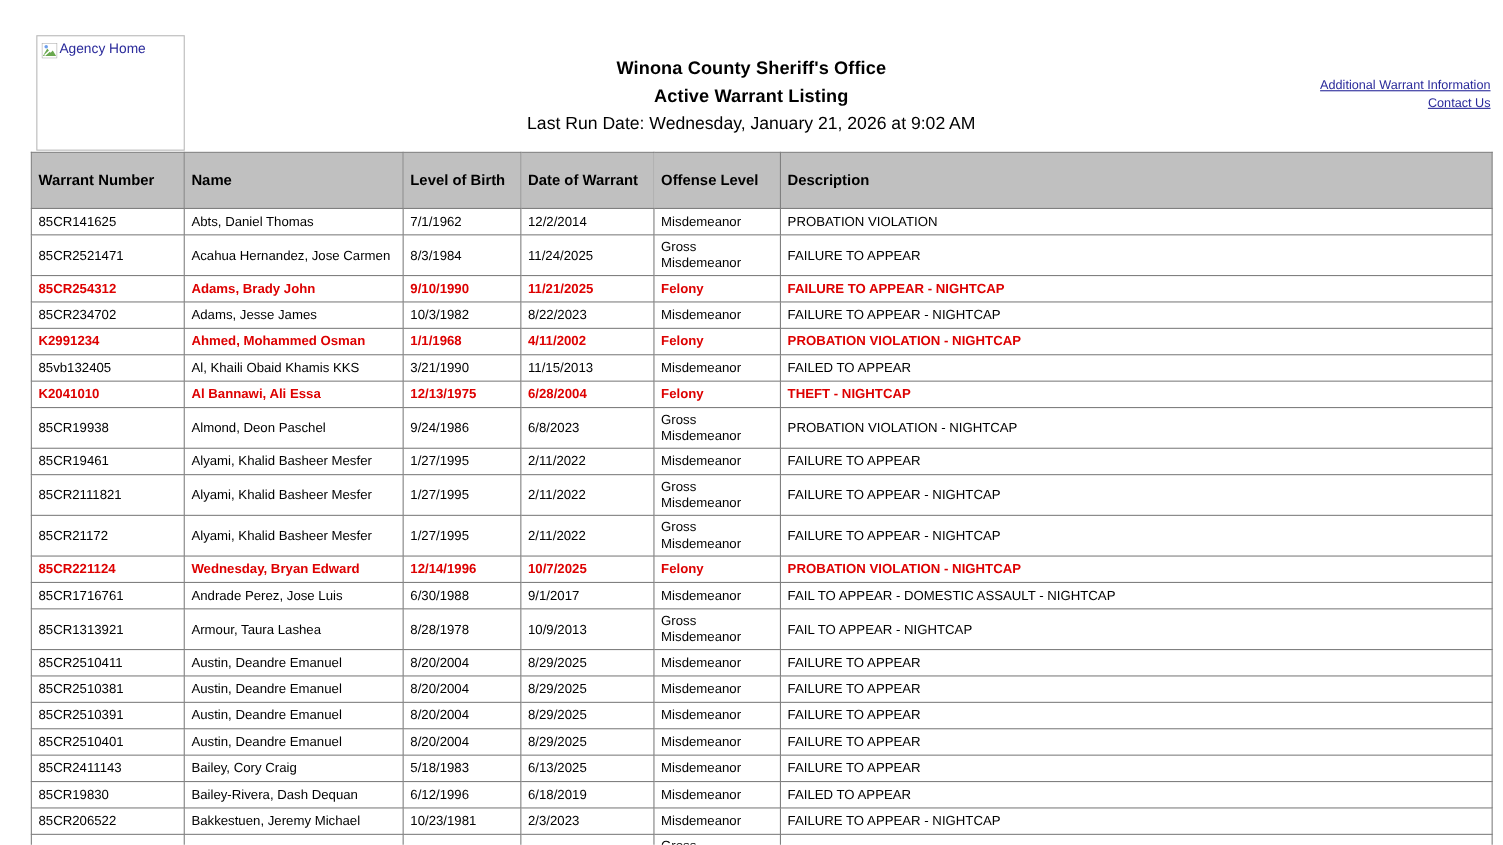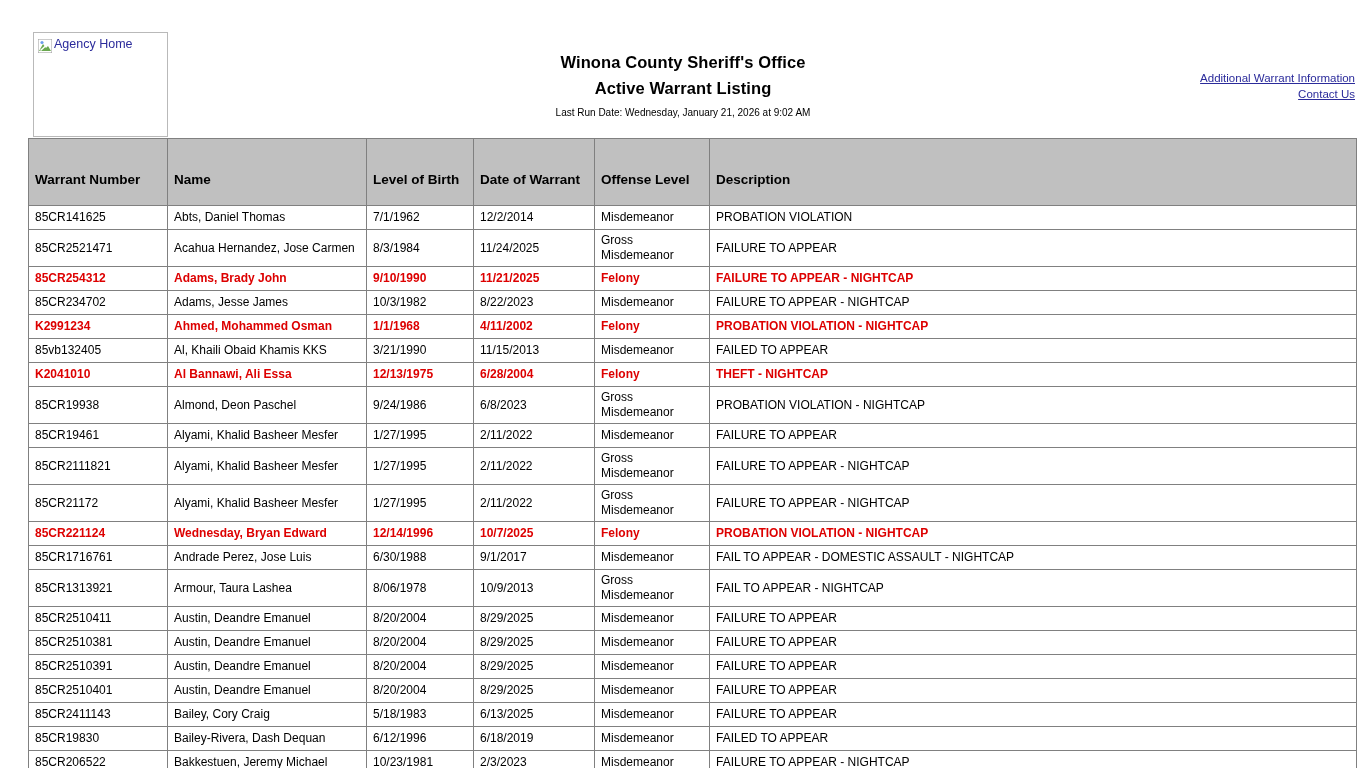"Last Run Date: Wednesday, January" .title-date { font-size: 10px -> 16px }
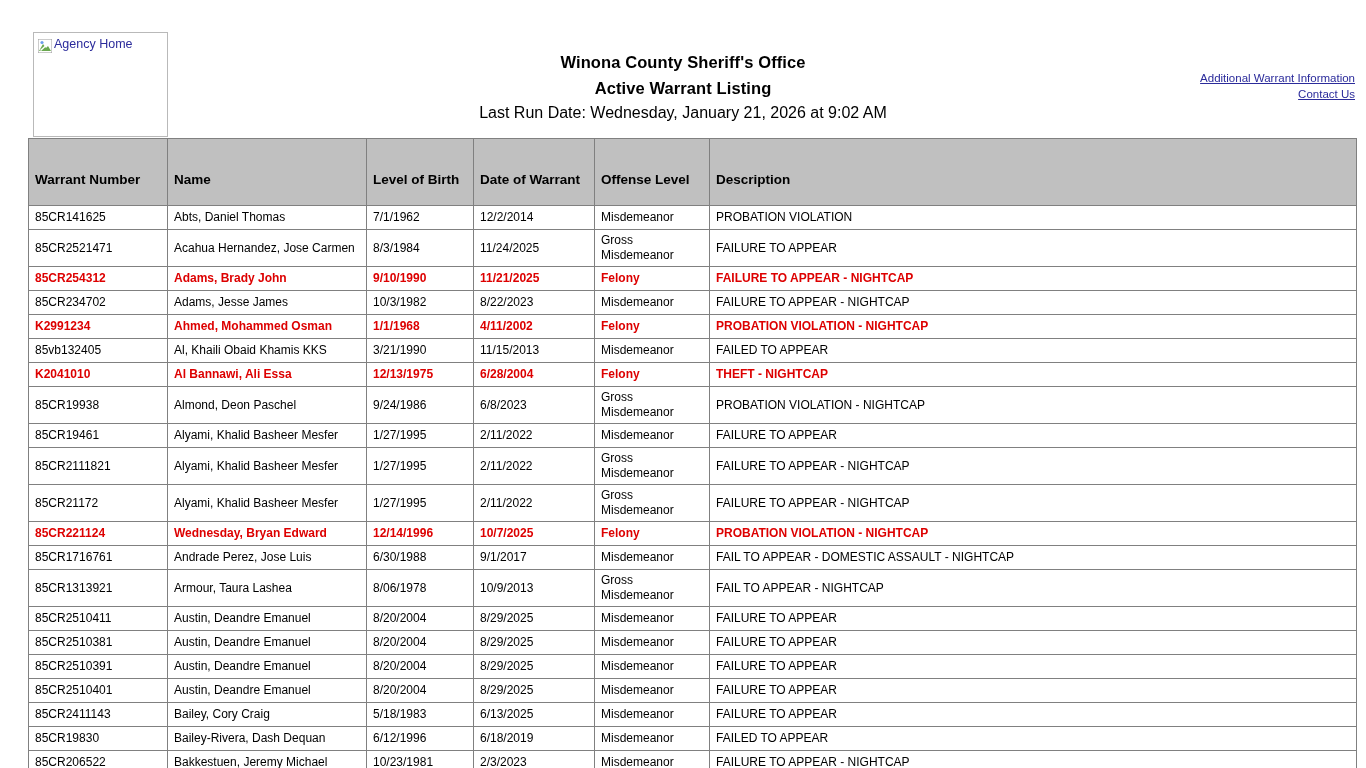"Warrant Number" table.warrants thead th { padding-top: 18px -> 2px }
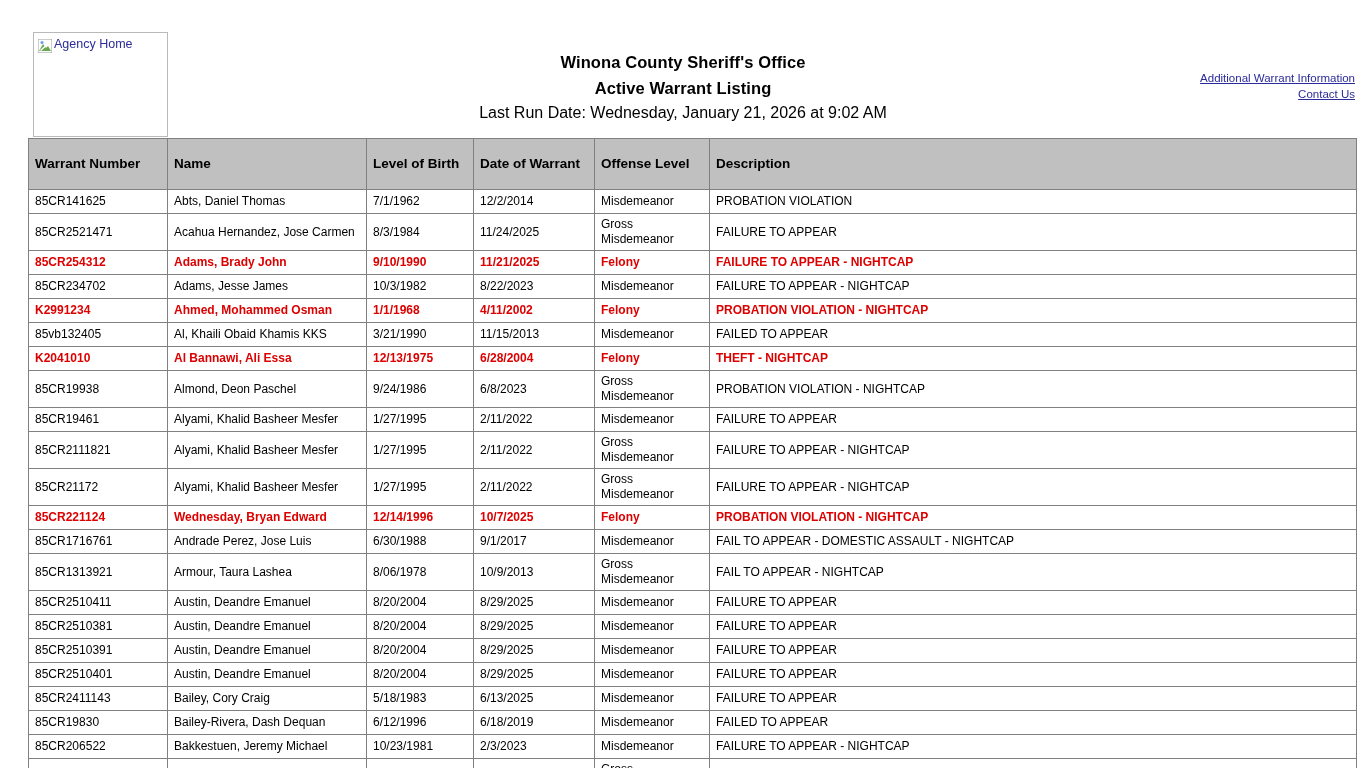"8/06/1978" td { text: 8/06/1978 -> 8/28/1978 }
